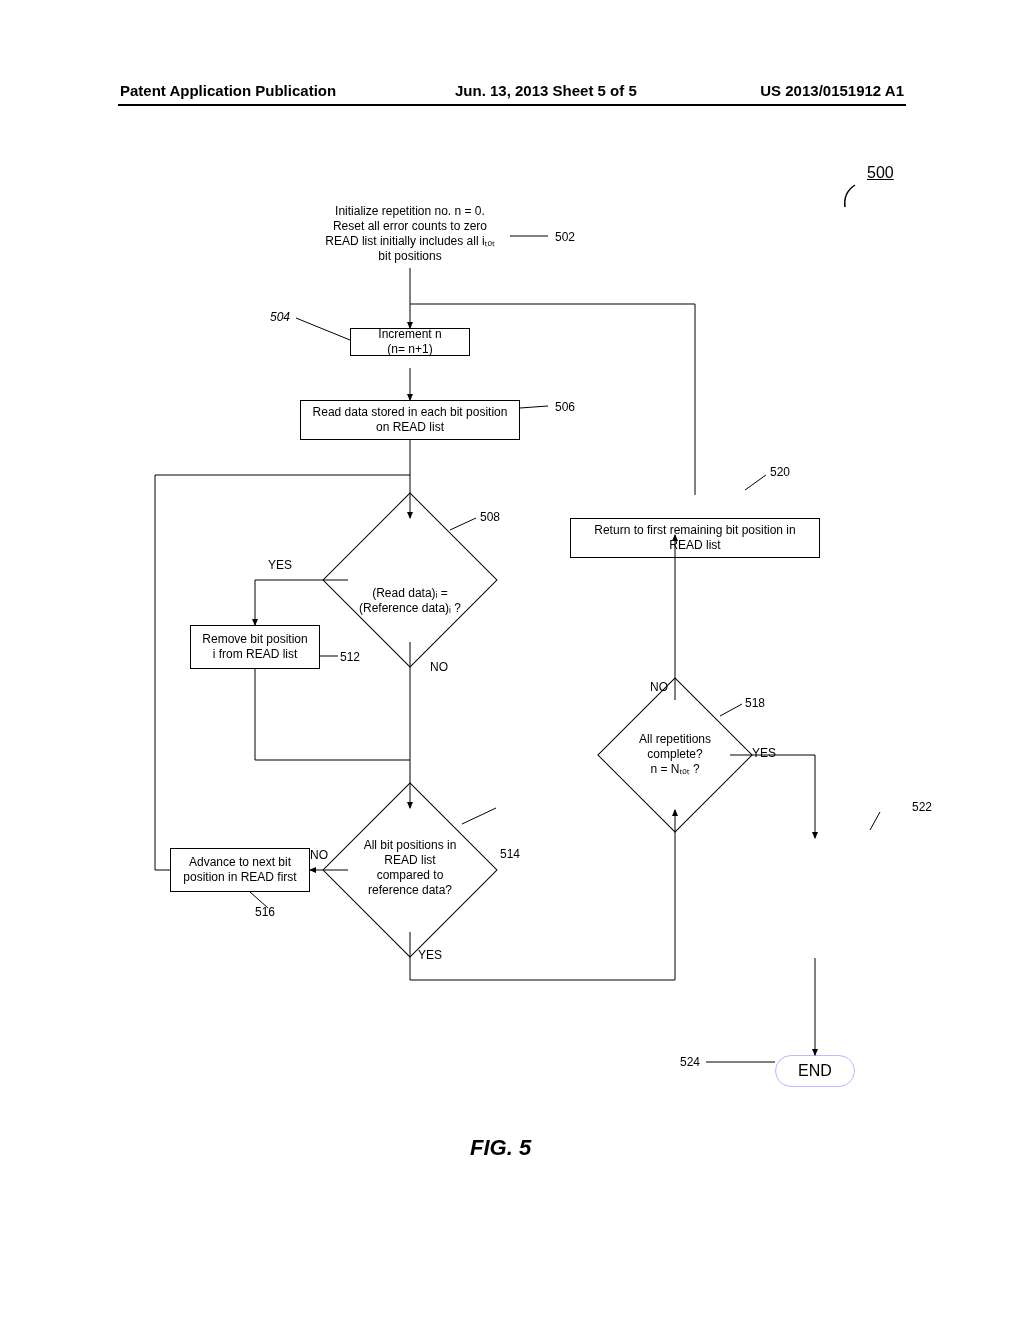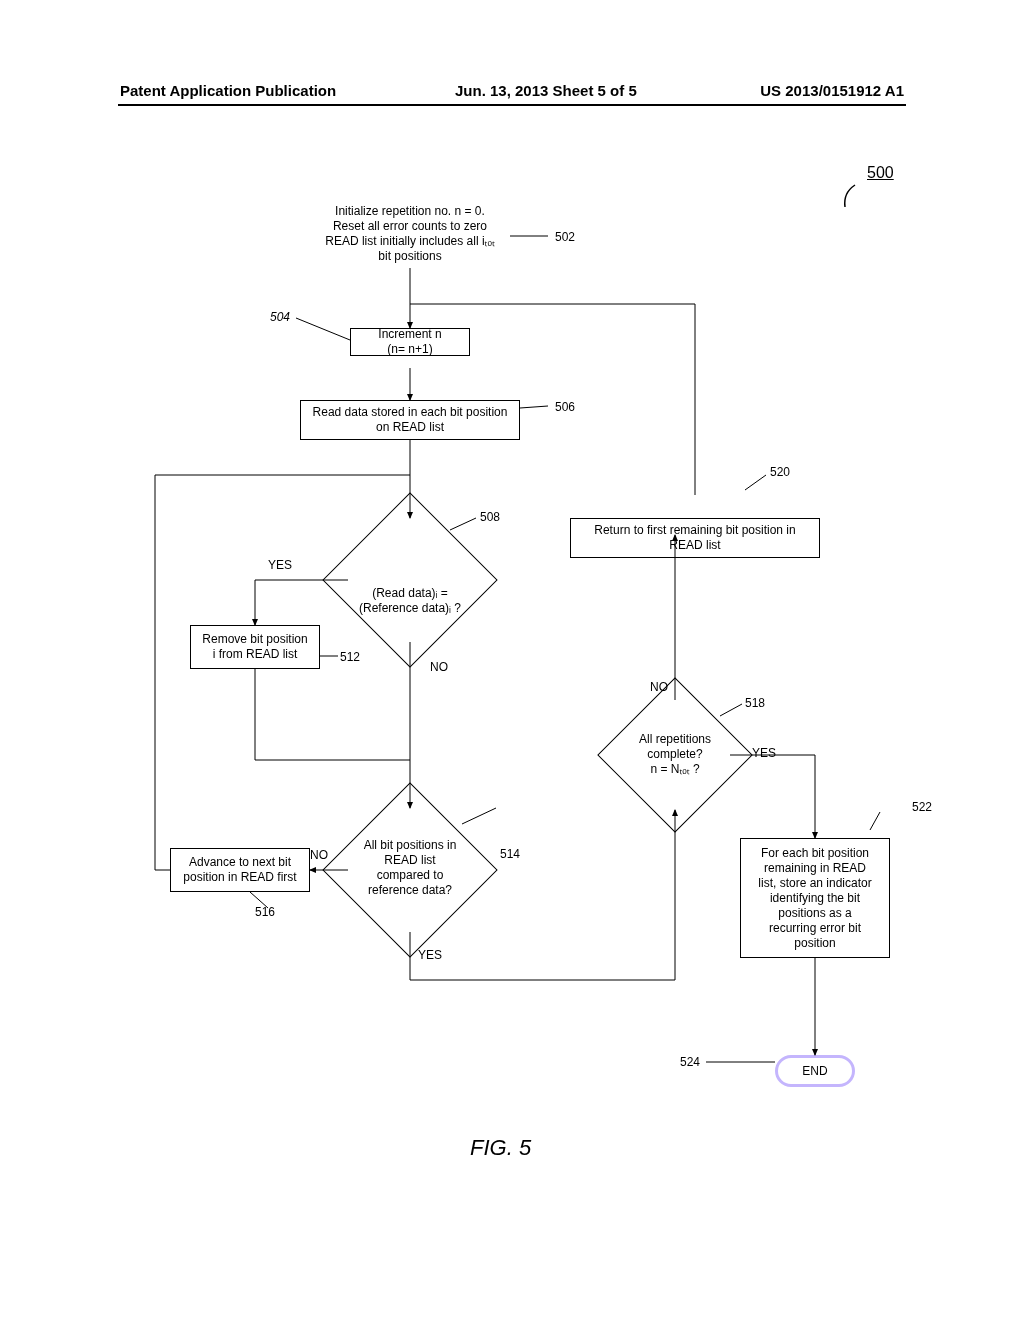"For each bit position" div.box { html: <div>For each bit position remaining in READ list, store an indicator identifying the bit positions as a recurring error bit position</div> -> none }
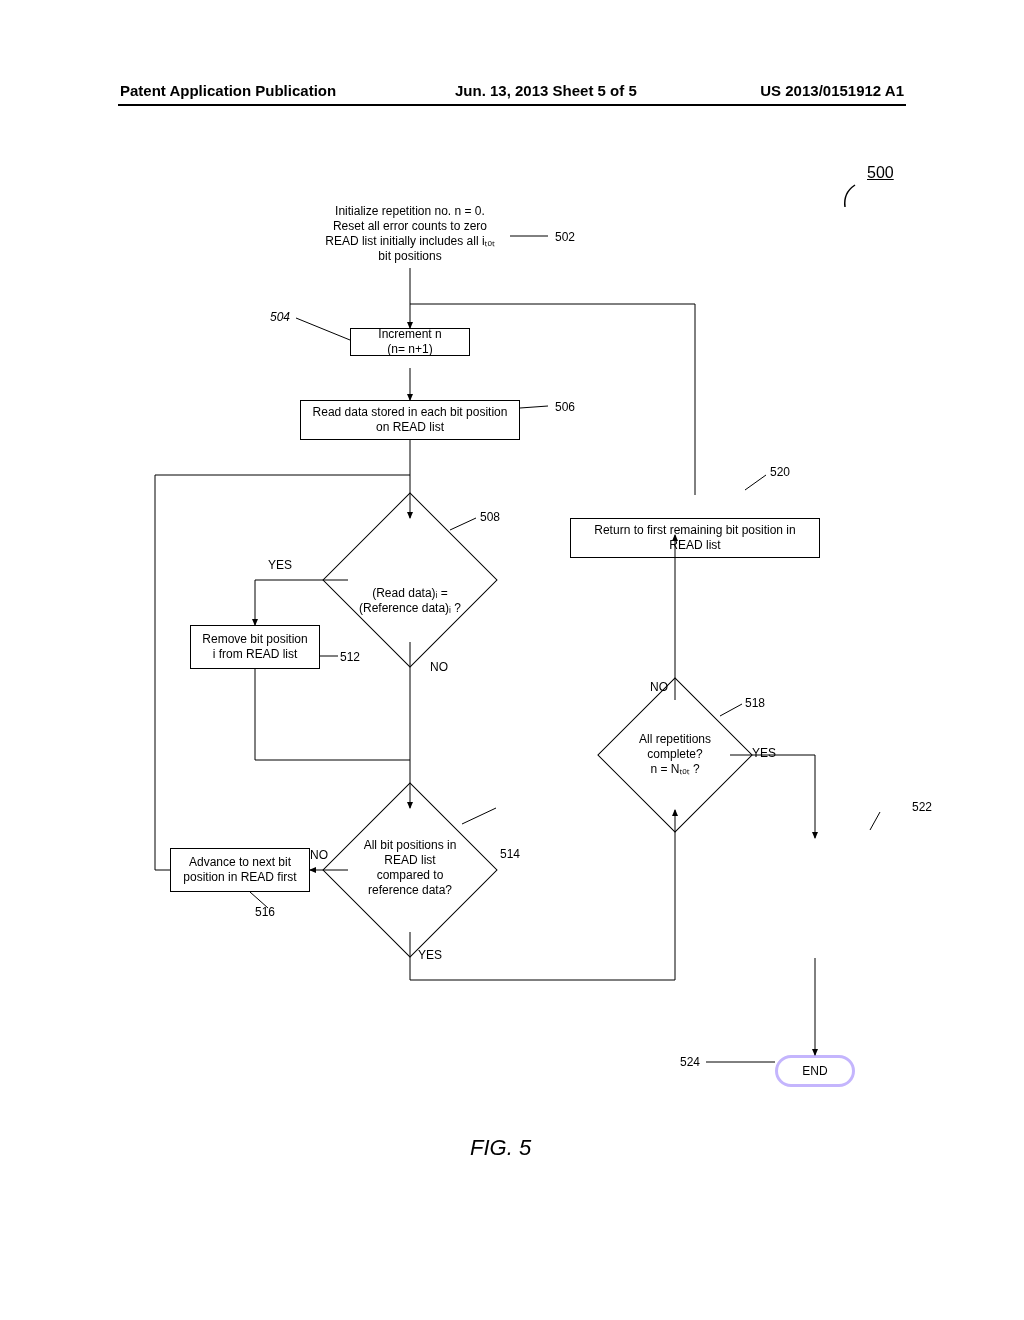"END" .terminator { border: 3px solid #c4b5fd -> 1px solid #c4b5fd; font-size: 12px -> 16px }
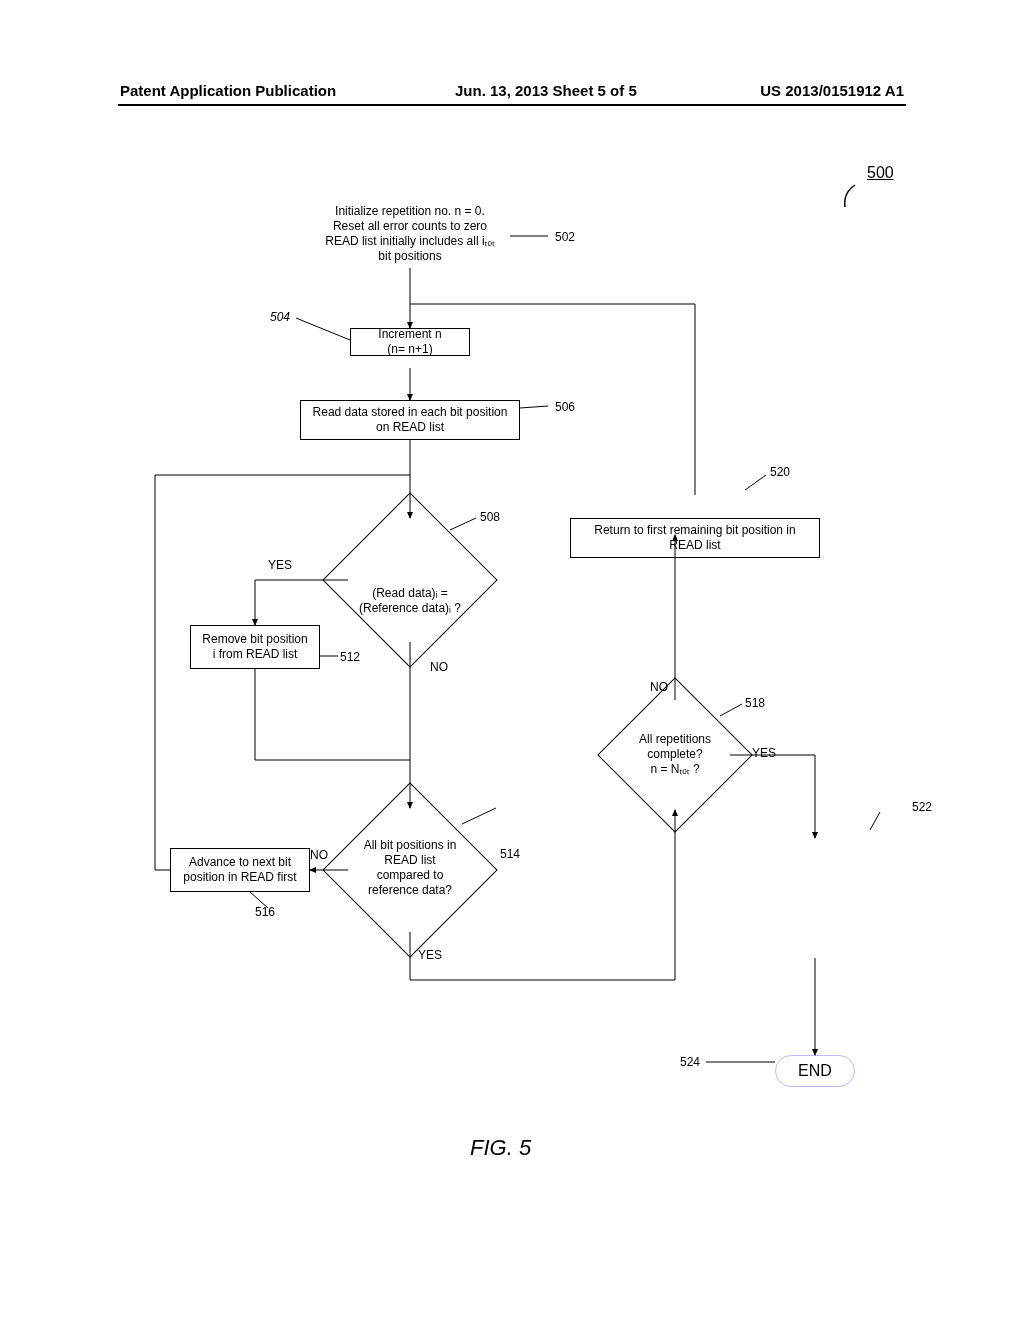"FIG. 5" .figcap { font-weight: normal -> bold }
